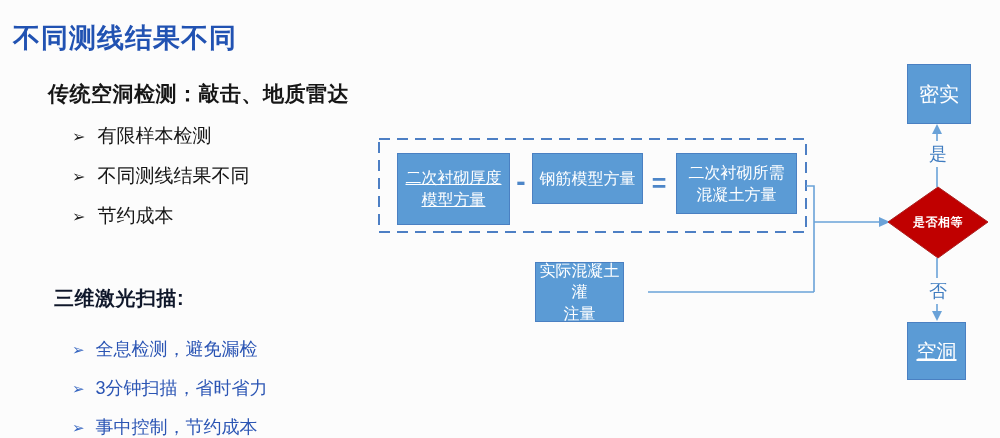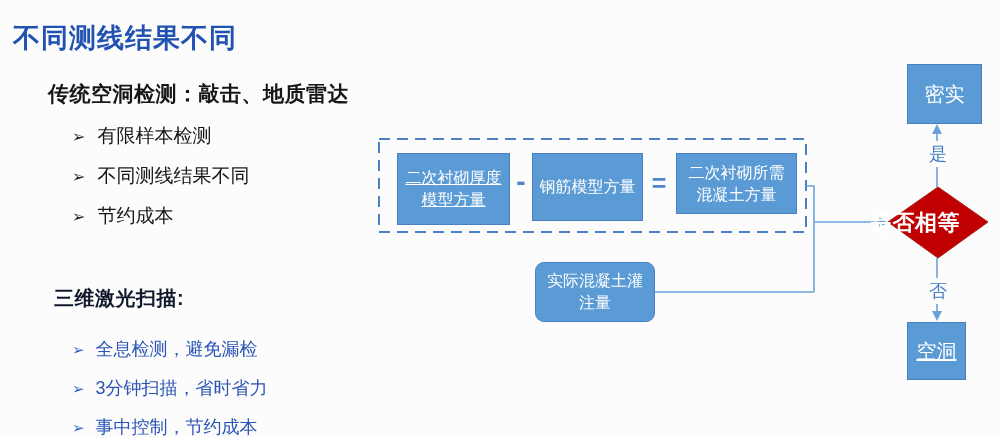"密实" .box-dense { width: 75px -> 64px }
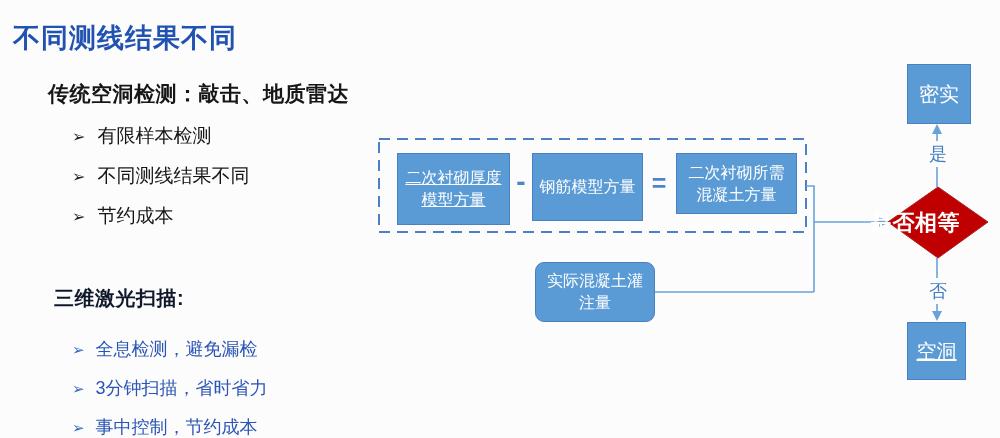"钢筋模型方量" .box-rebar { height: 68px -> 51px }
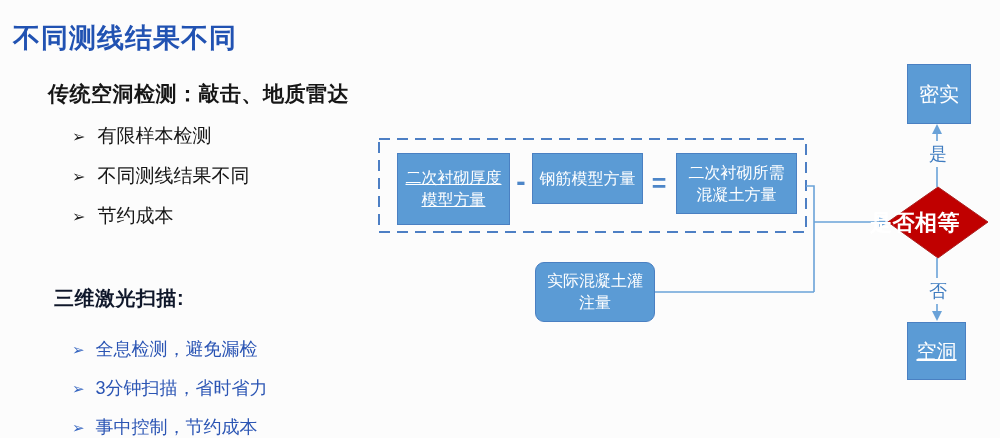"是否相等" .diamond-label { font-size: 22px -> 12px; left: 865px -> 888px }
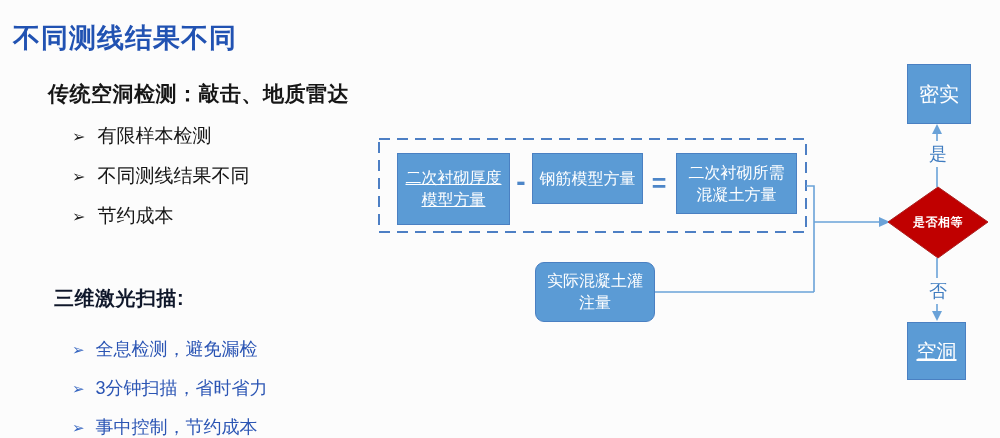"实际混凝土灌" .box-actual { border-radius: 9px -> none; width: 120px -> 89px }
